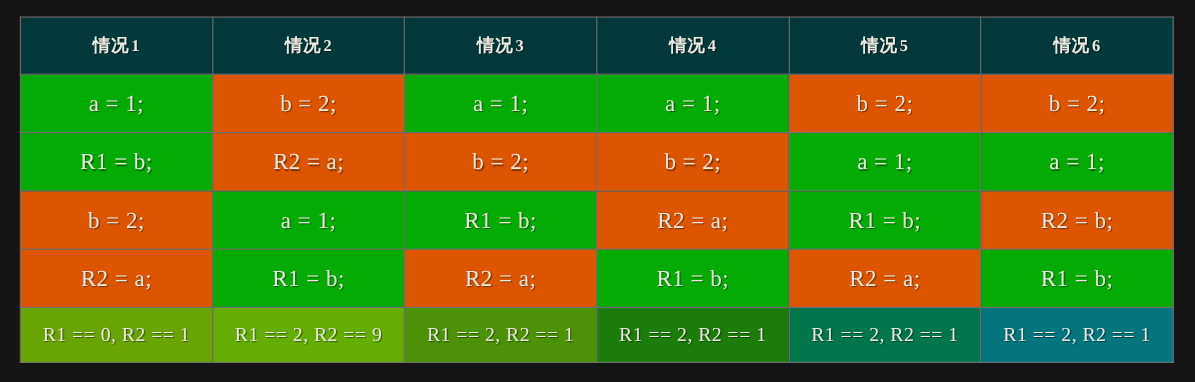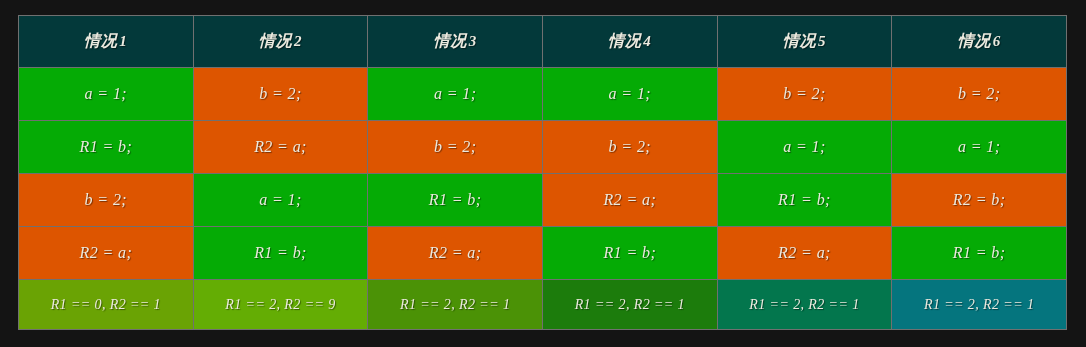"情况 1" .table-wrap { font-style: italic -> none }
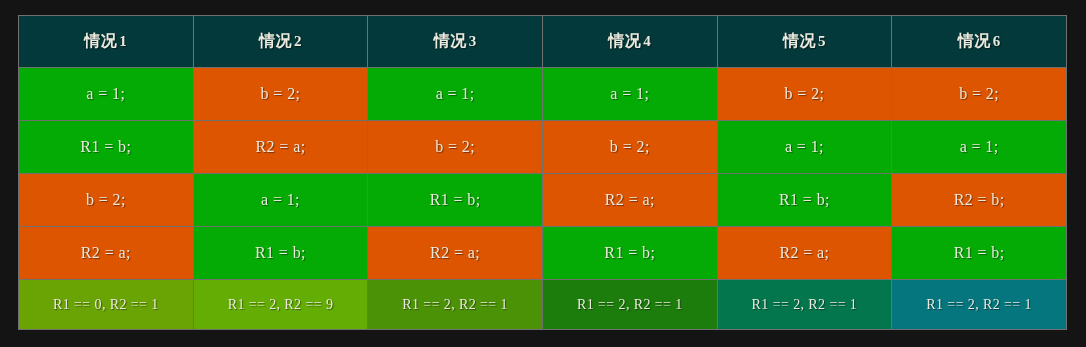"a = 1;" tbody td { font-size: 16px -> 21px }
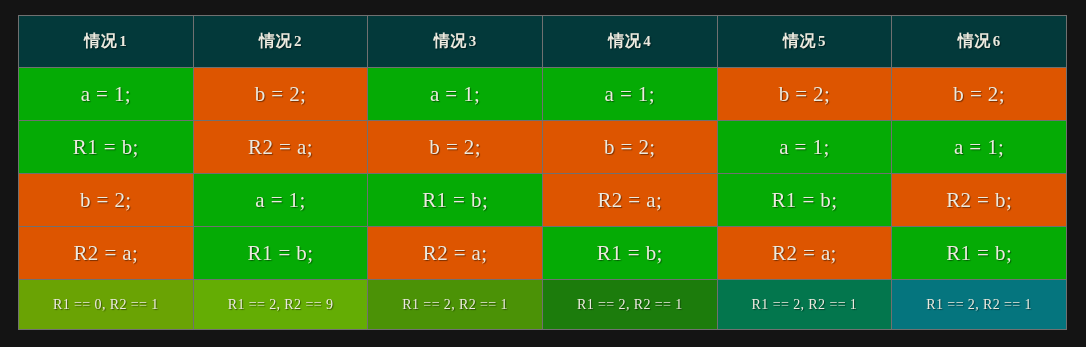"R1 == 0, R2 ==" tbody tr.result-row td { font-size: 14px -> 18px }
